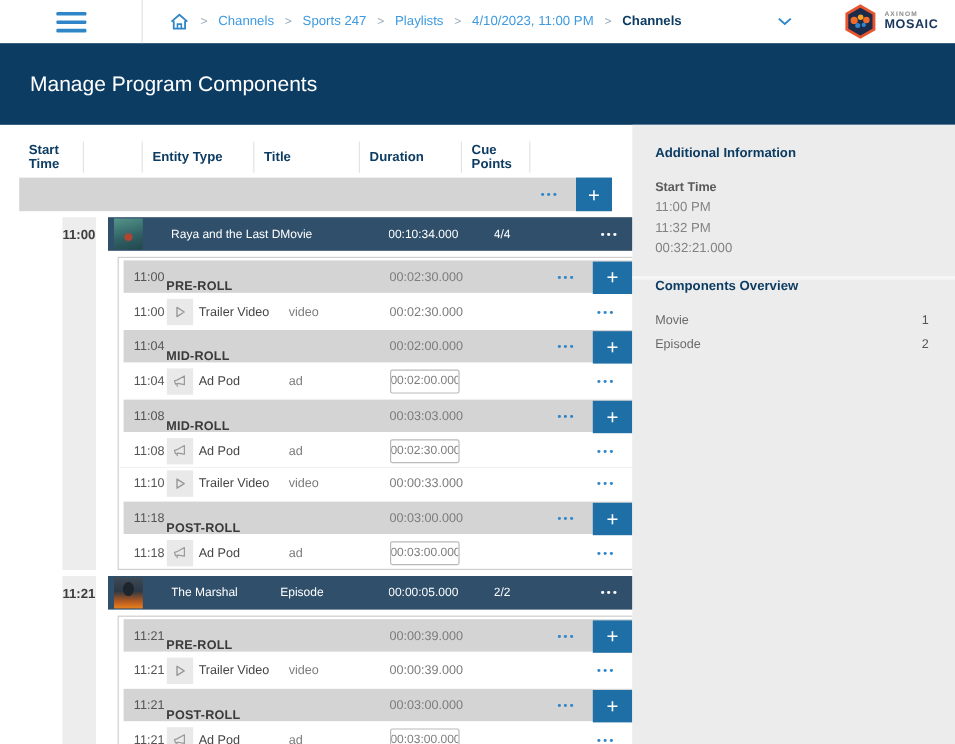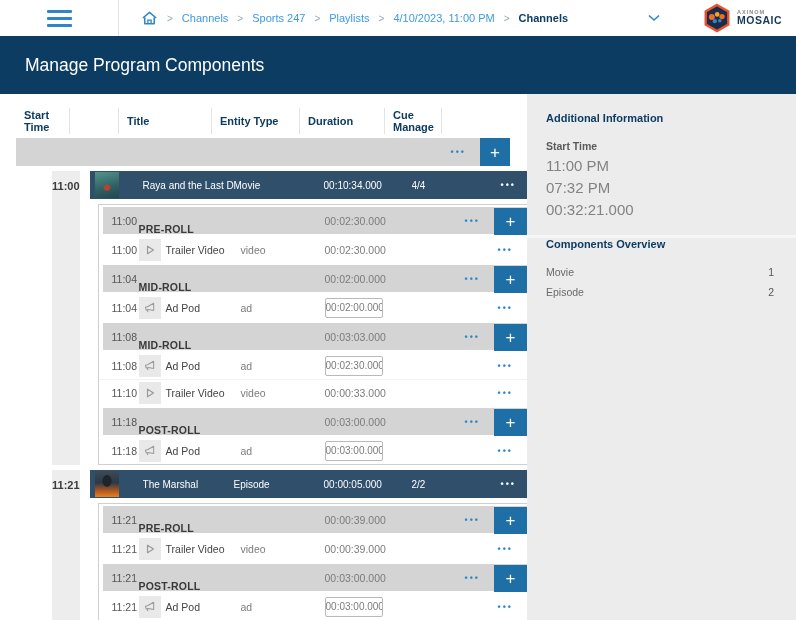"Manage Program Components" .band { height: 58px -> 68px }
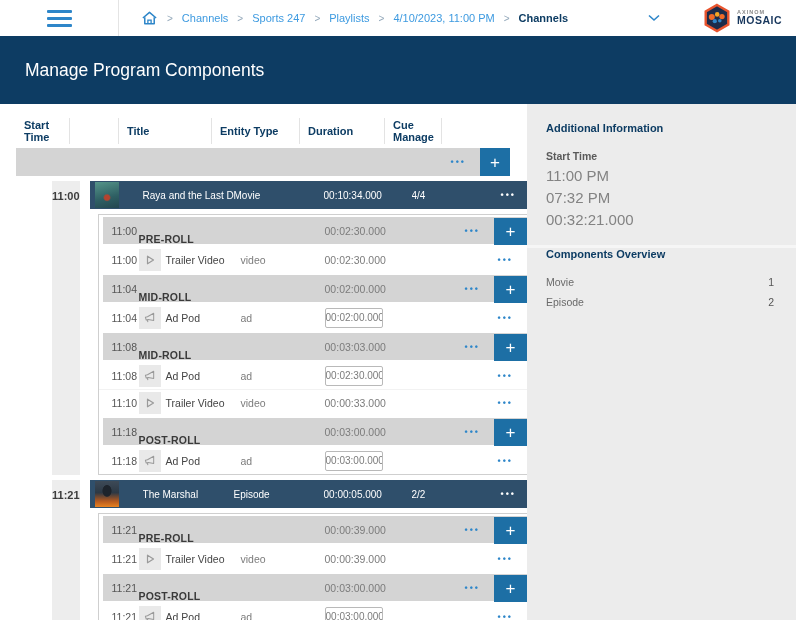"Title" div { order: before "Entity Type" -> after "Entity Type" }
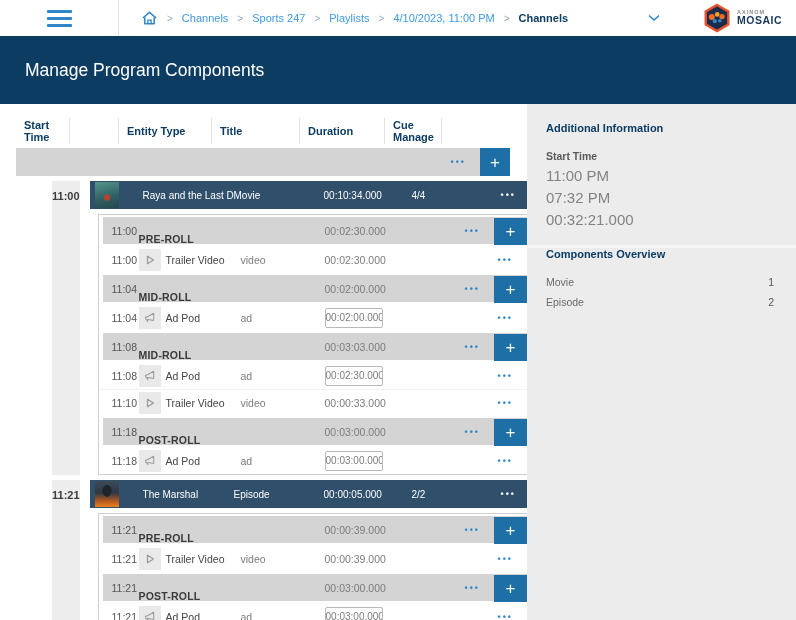"Cue Manage" div { text: Manage -> Points }
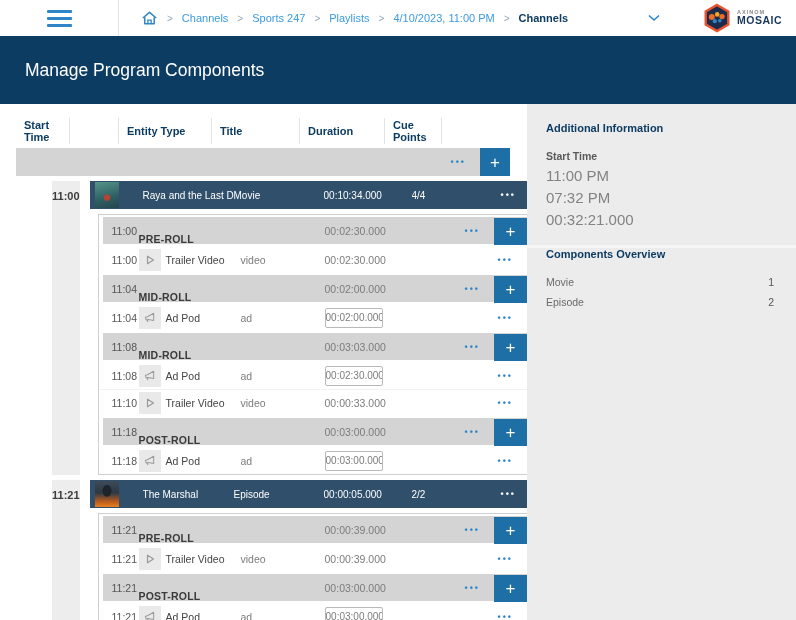"11:00 PM" .sp-value { font-size: 15px -> 11px }
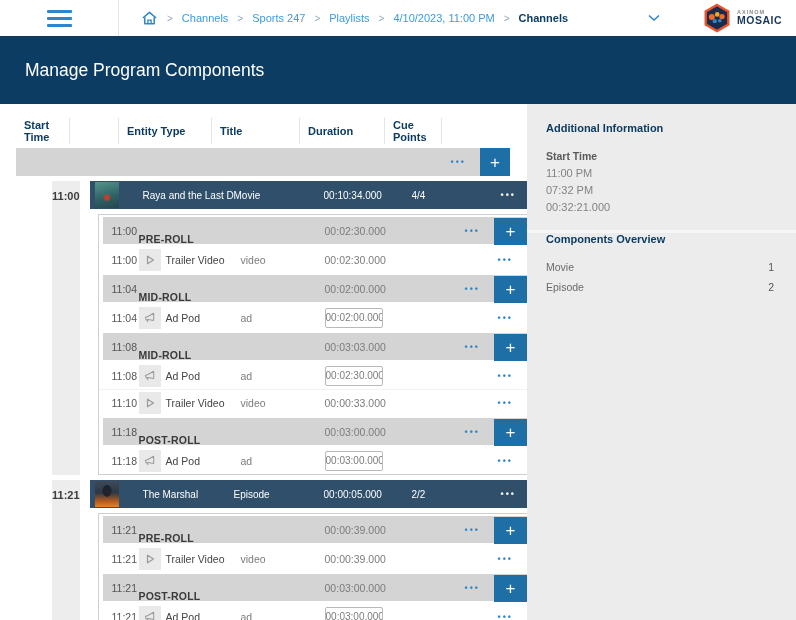"07:32 PM" div.sp-value { text: 07:32 -> 11:32 }
